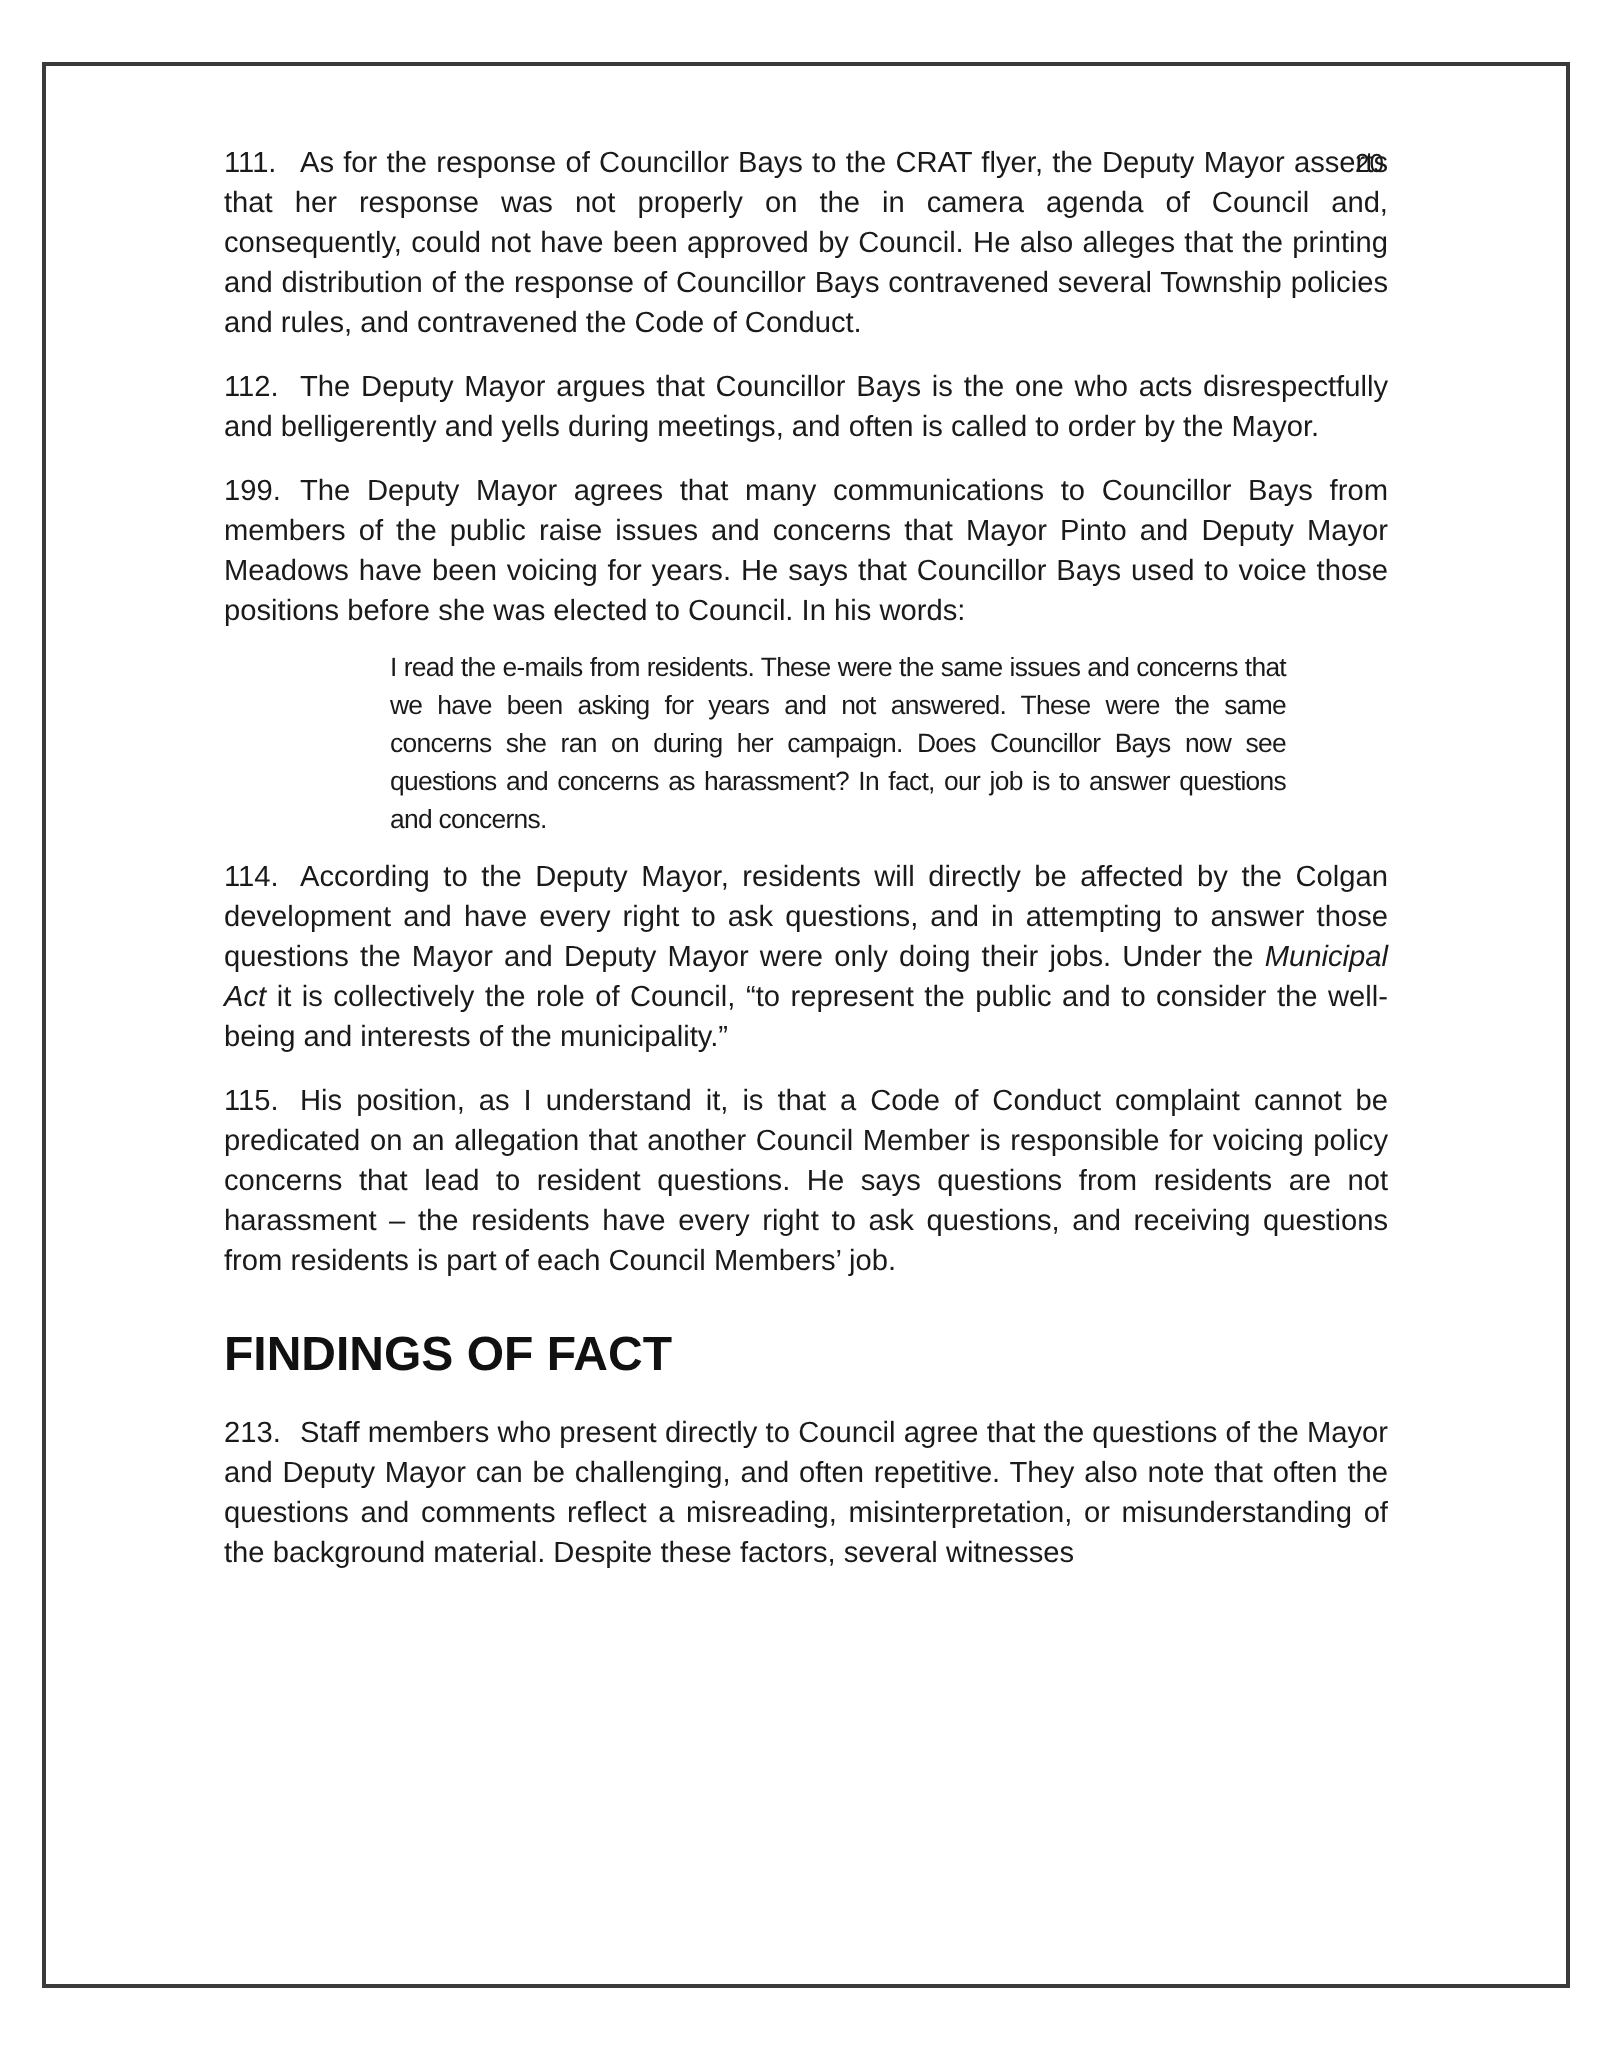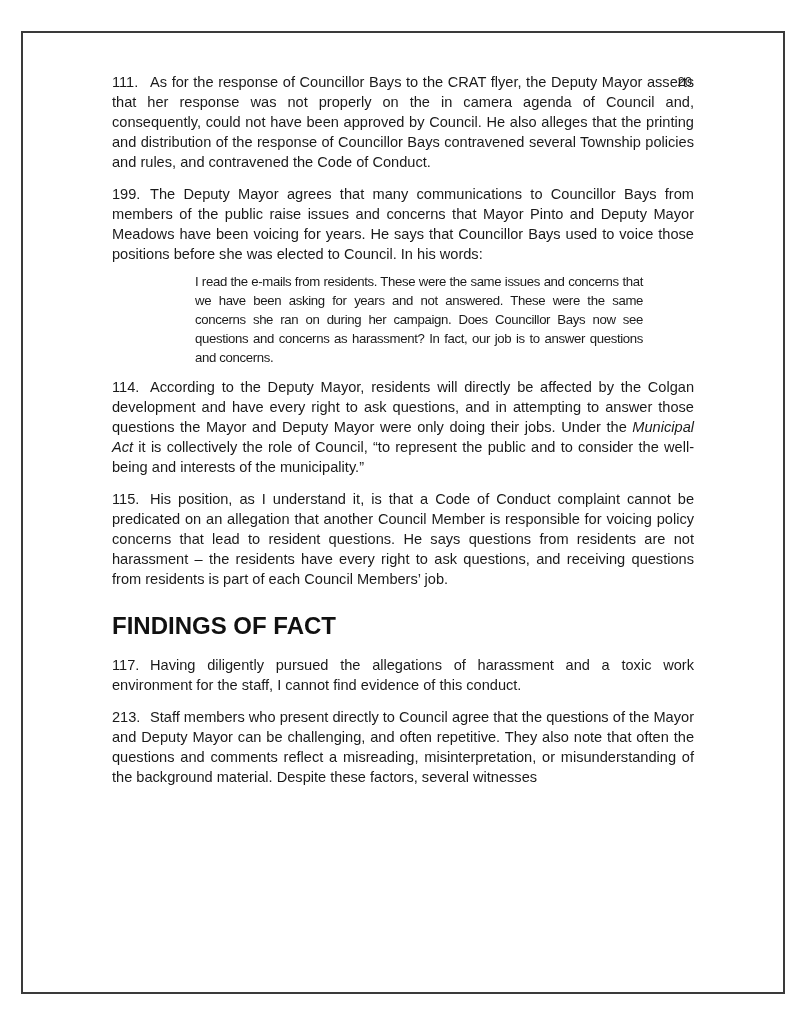"112. The Deputy Mayor argues" p.para { html: none -> <p> <span>112.</span><span>The Deputy Mayor argues that Councillor Bays is the one who acts disrespectfully and belligerently and yells during meetings, and often is called to order by the Mayor.</span> </p> }
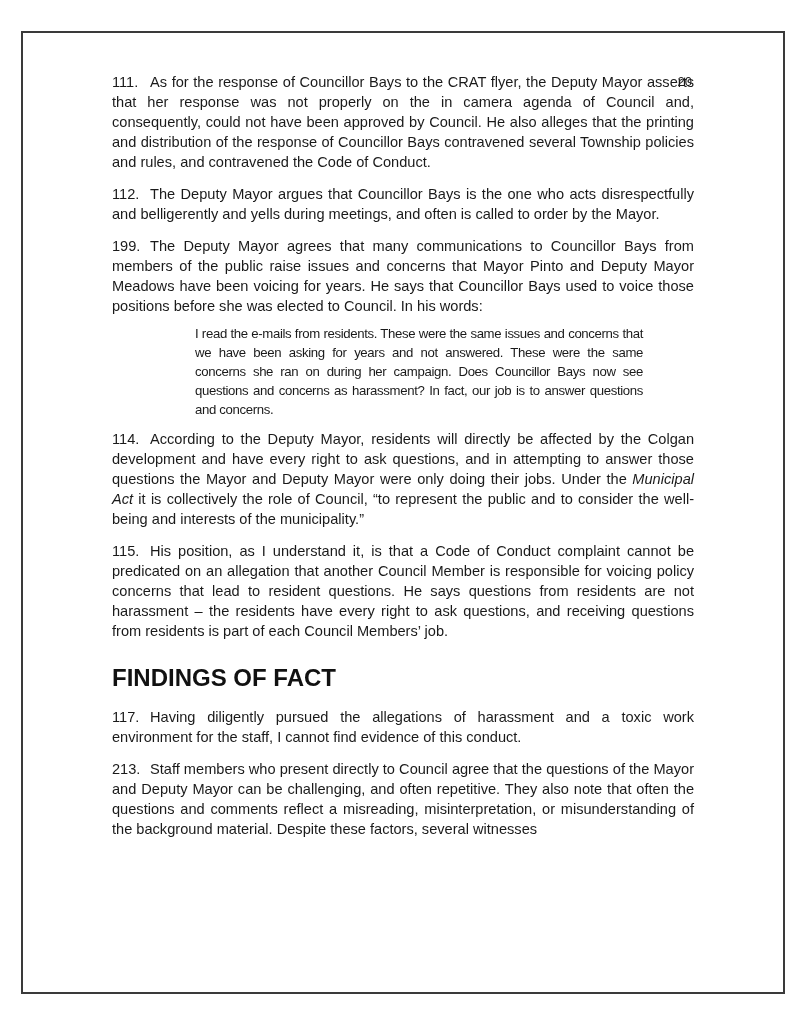"117. Having diligently pursued the" p.para { html: <p> <span>117.</span><span>Having diligently pursued the allegations of harassment and a toxic work environment for the staff, I cannot find evidence of this conduct.</span> </p> -> none }
